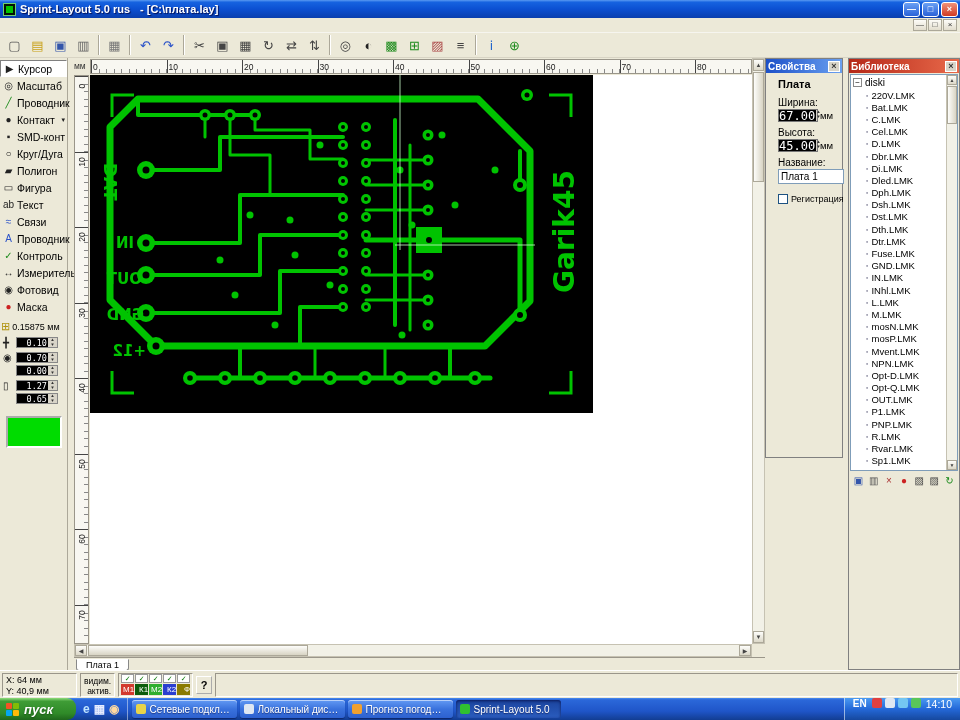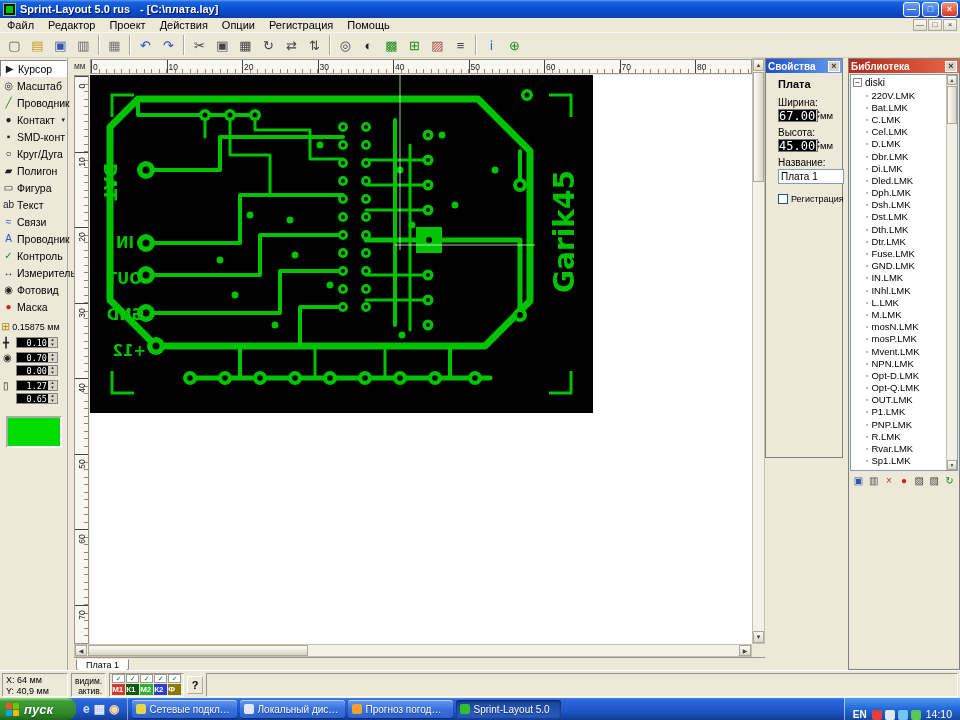"Файл" span { html: <span> <span>Файл</span> <span>Редактор</span> <span>Проект</span> <span>Действия</span> <span>Опции</span> <span>Регистрация</span> <span>Помощь</span> </span> -> none }
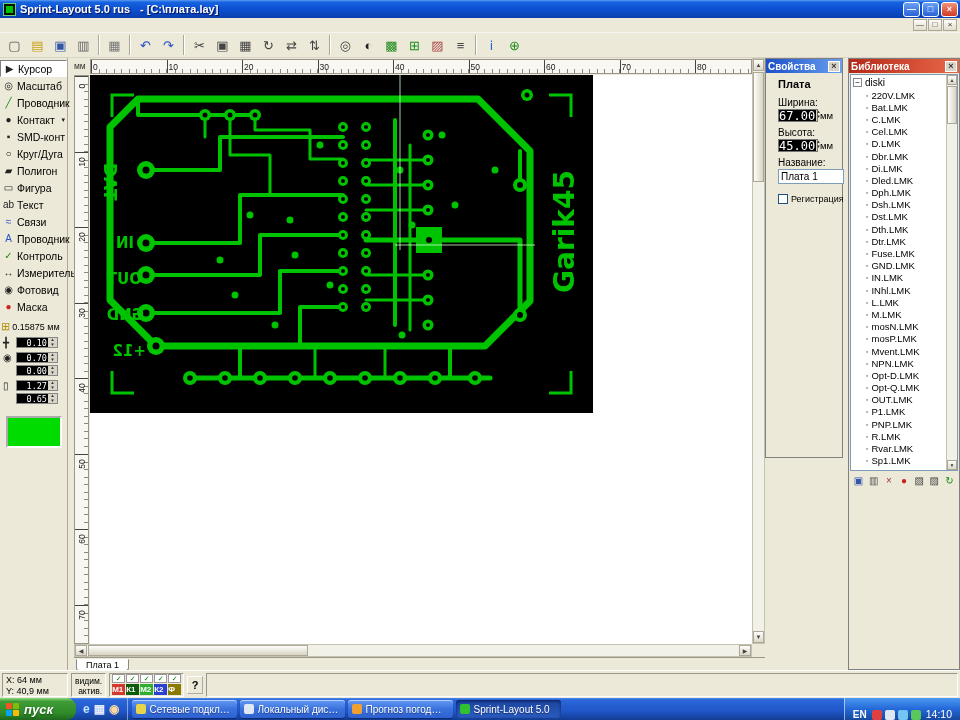"X: 64 мм" #coords { width: 66px -> 75px }
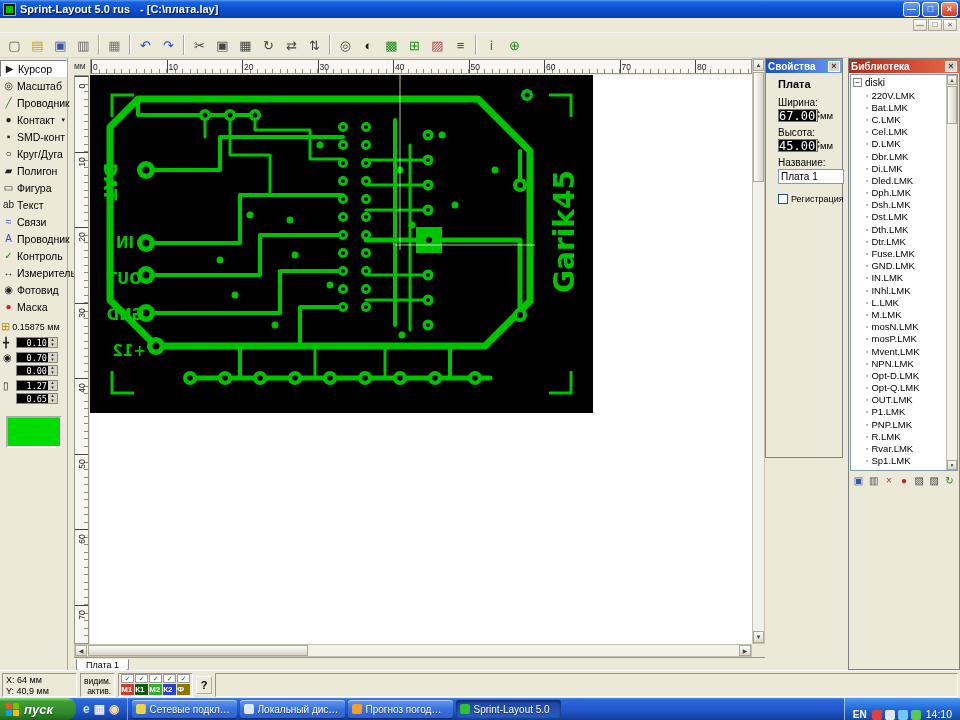"М1" .layer-btn { font-weight: bold -> normal; text-align: left -> right }
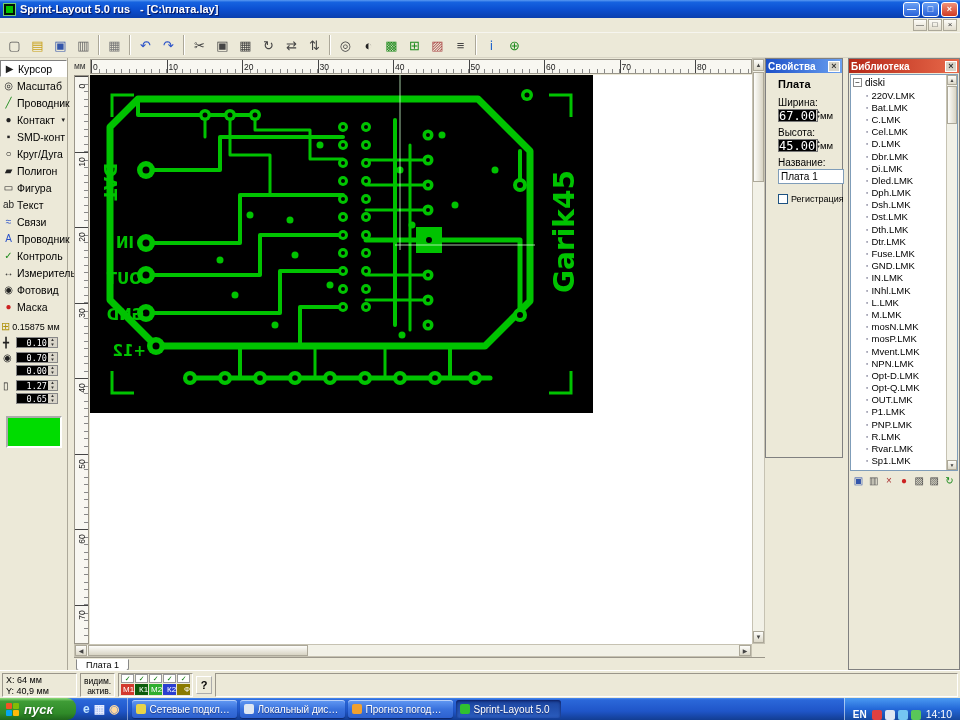"EN" #tray { align-items: flex-end -> flex-start }
